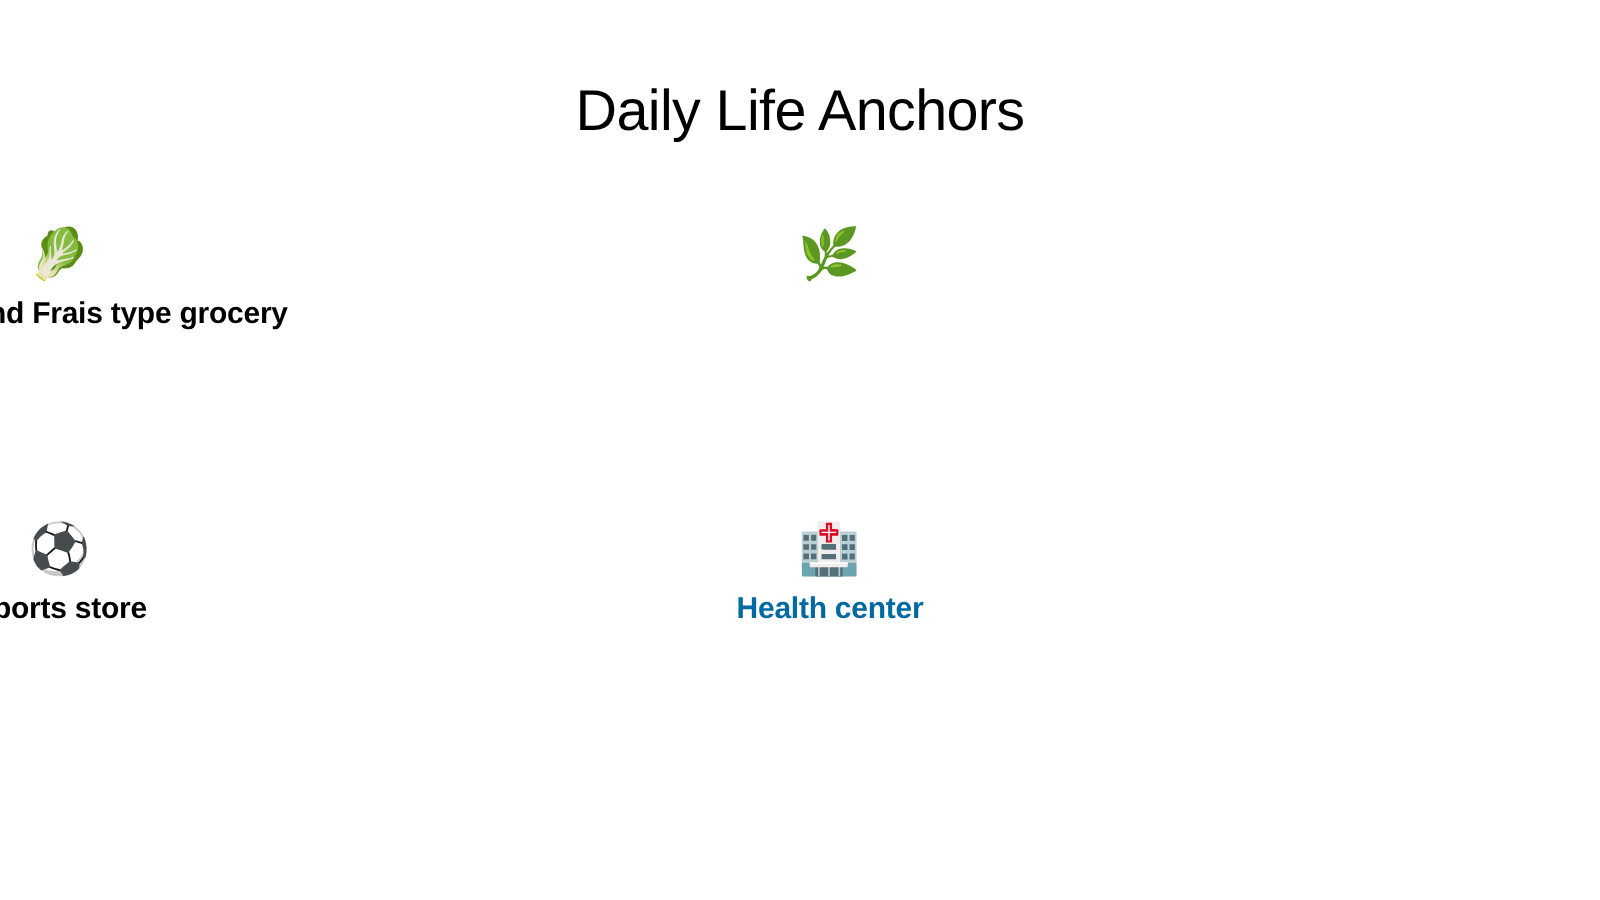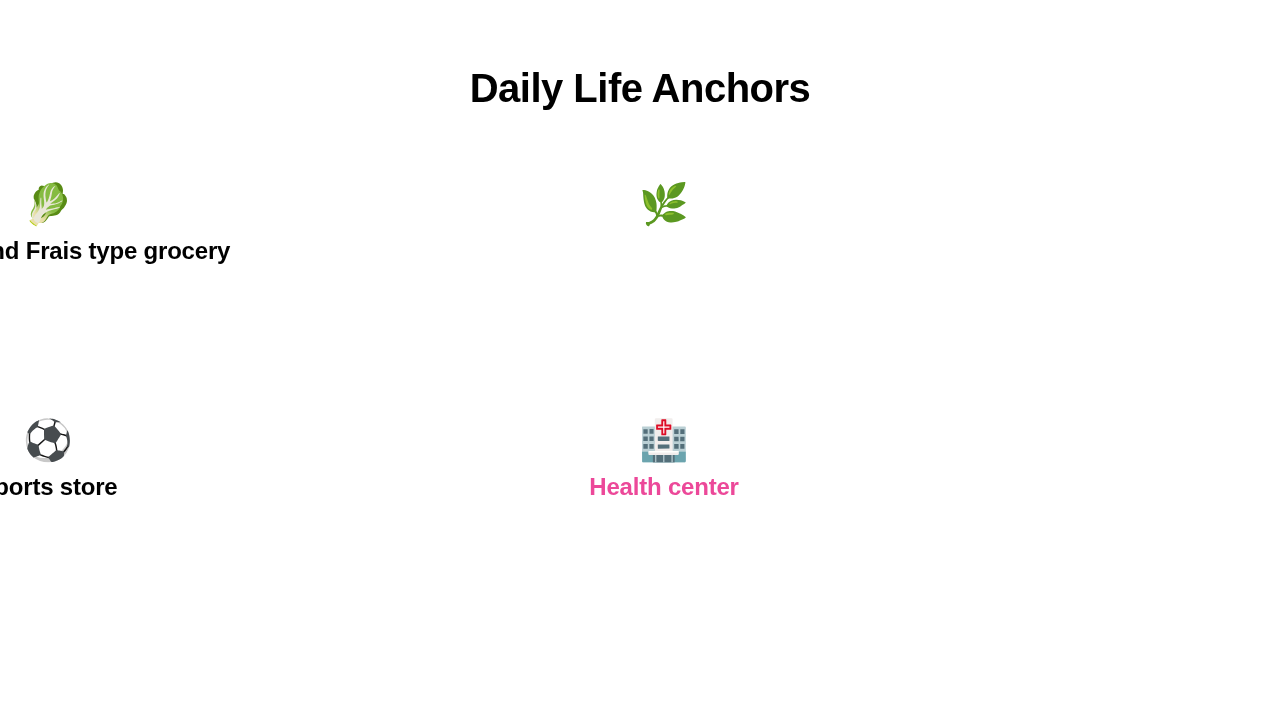"Daily Life Anchors" .slide-title { font-size: 40px -> 46px; font-weight: 700 -> 400 }
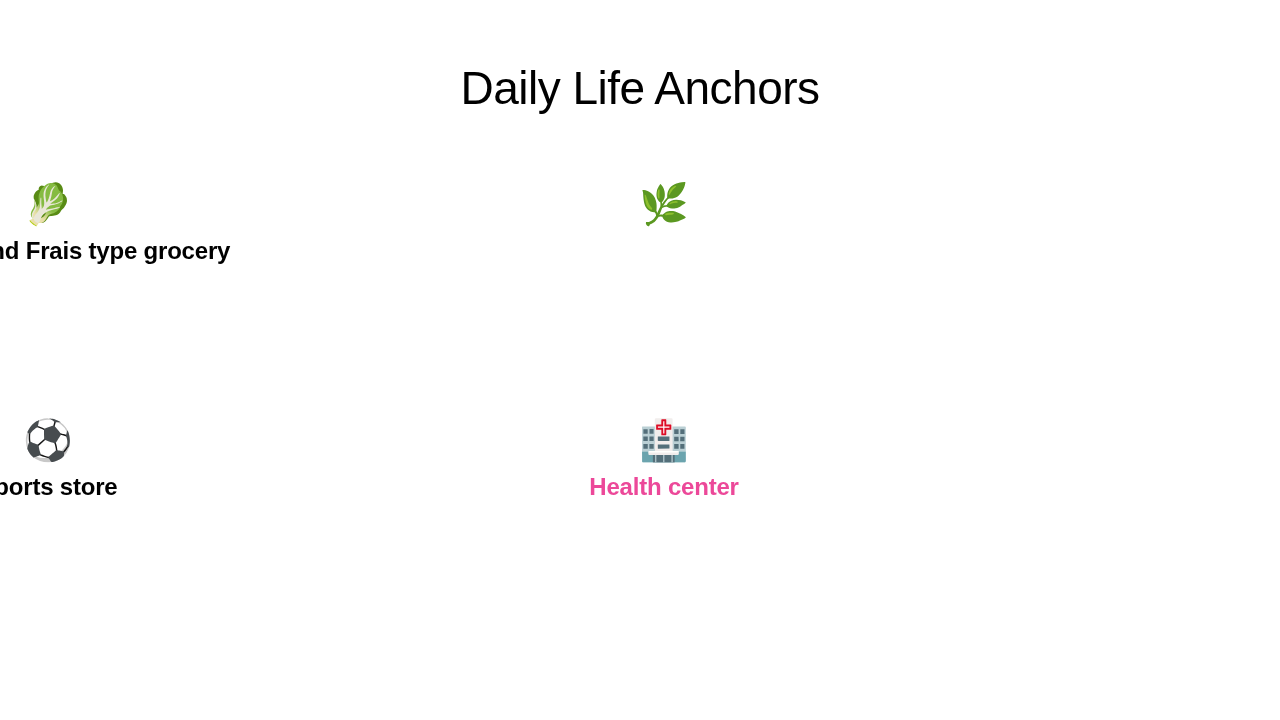"Health center" span.anchor-label { color: #ec4899 -> #0369a1 }
